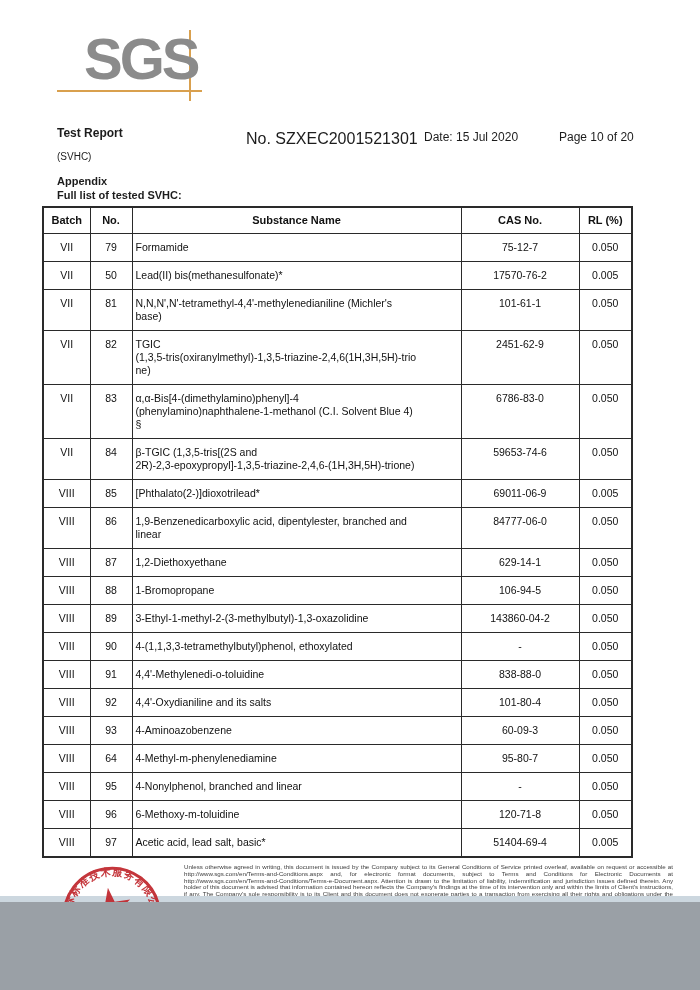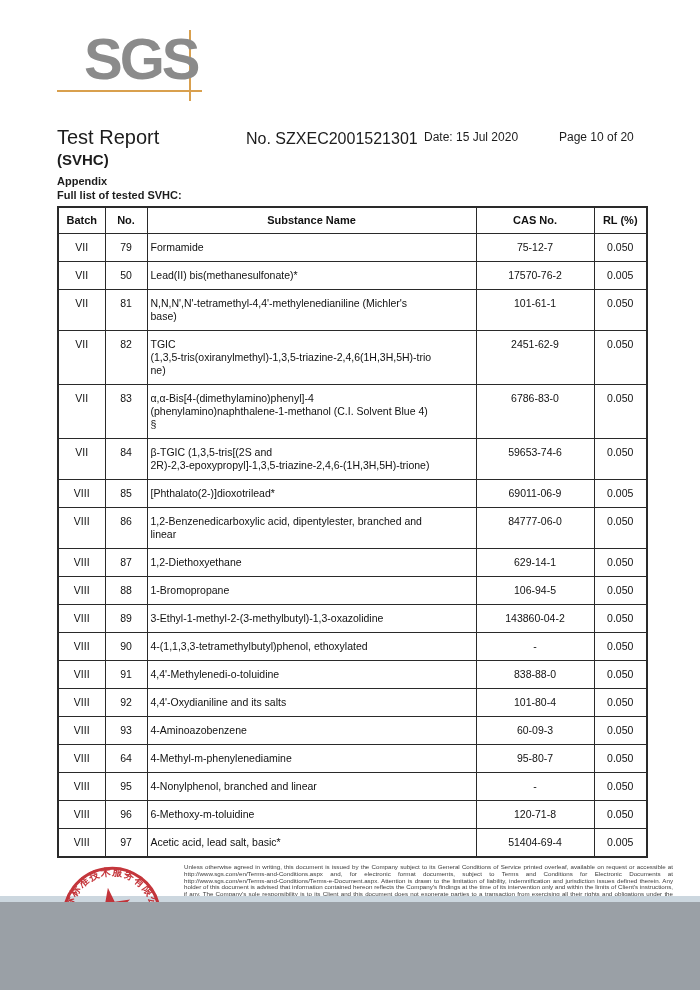"Test Report" .title1 { font-size: 20px -> 12px; font-weight: normal -> bold }
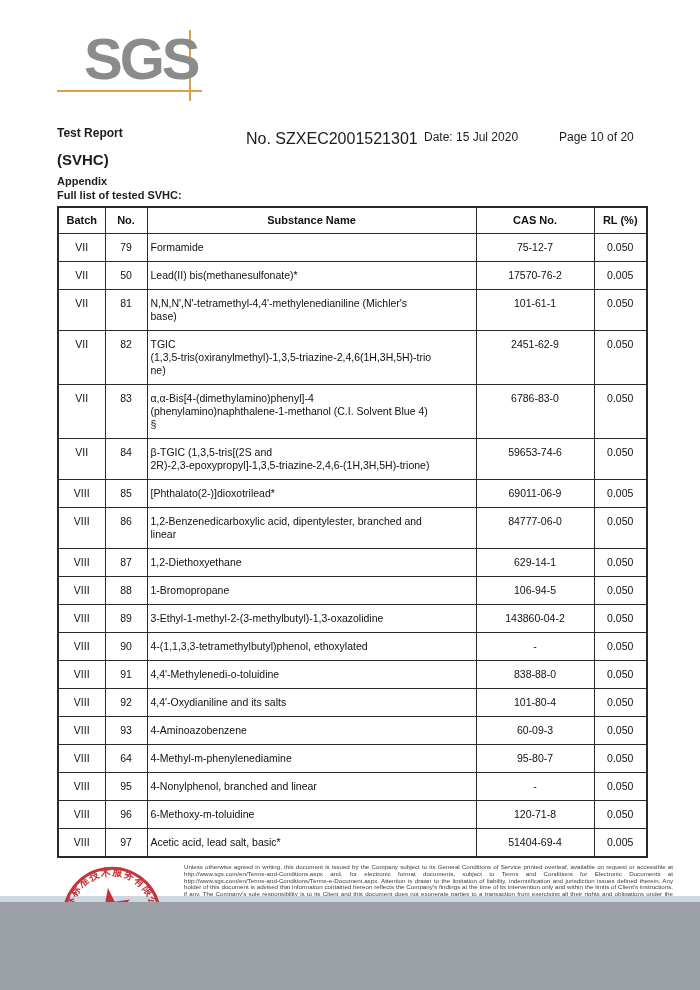"(SVHC)" .title2 { font-size: 15px -> 10px; font-weight: bold -> normal }
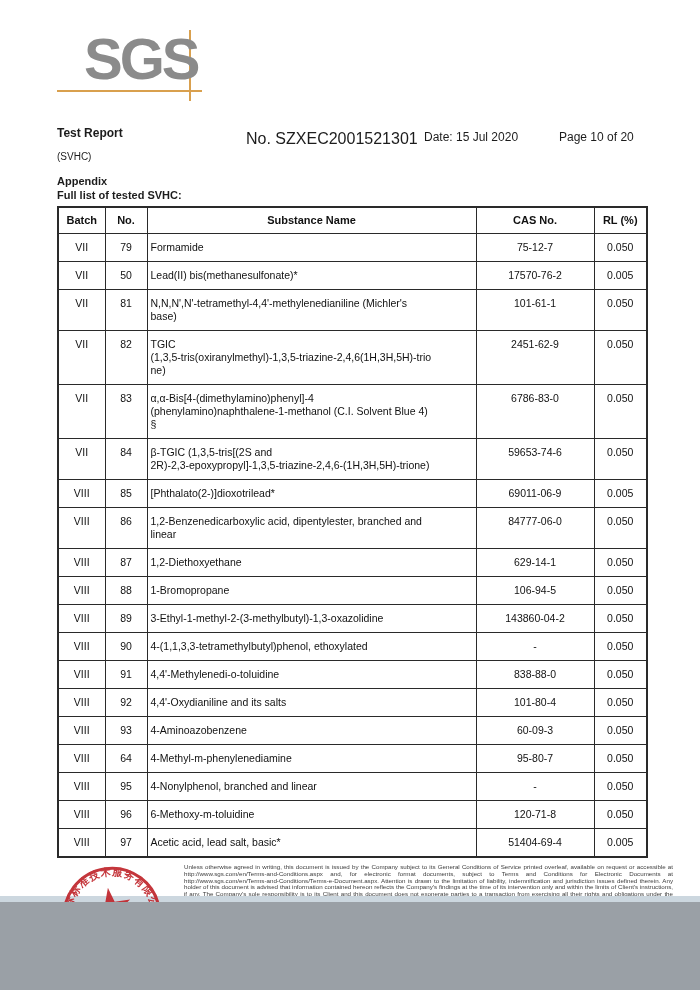"Batch" table.svhc { left: 57px -> 42px }
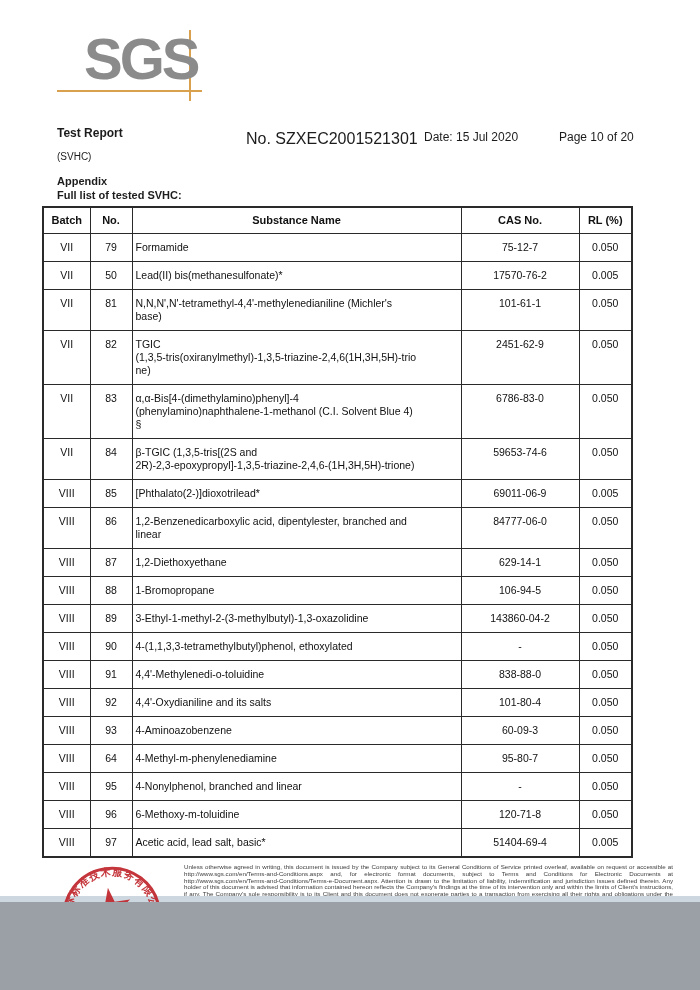"1,2-Benzenedicarboxylic acid," td.c-name { text: 1,2-Benzenedicarboxylic -> 1,9-Benzenedicarboxylic }
